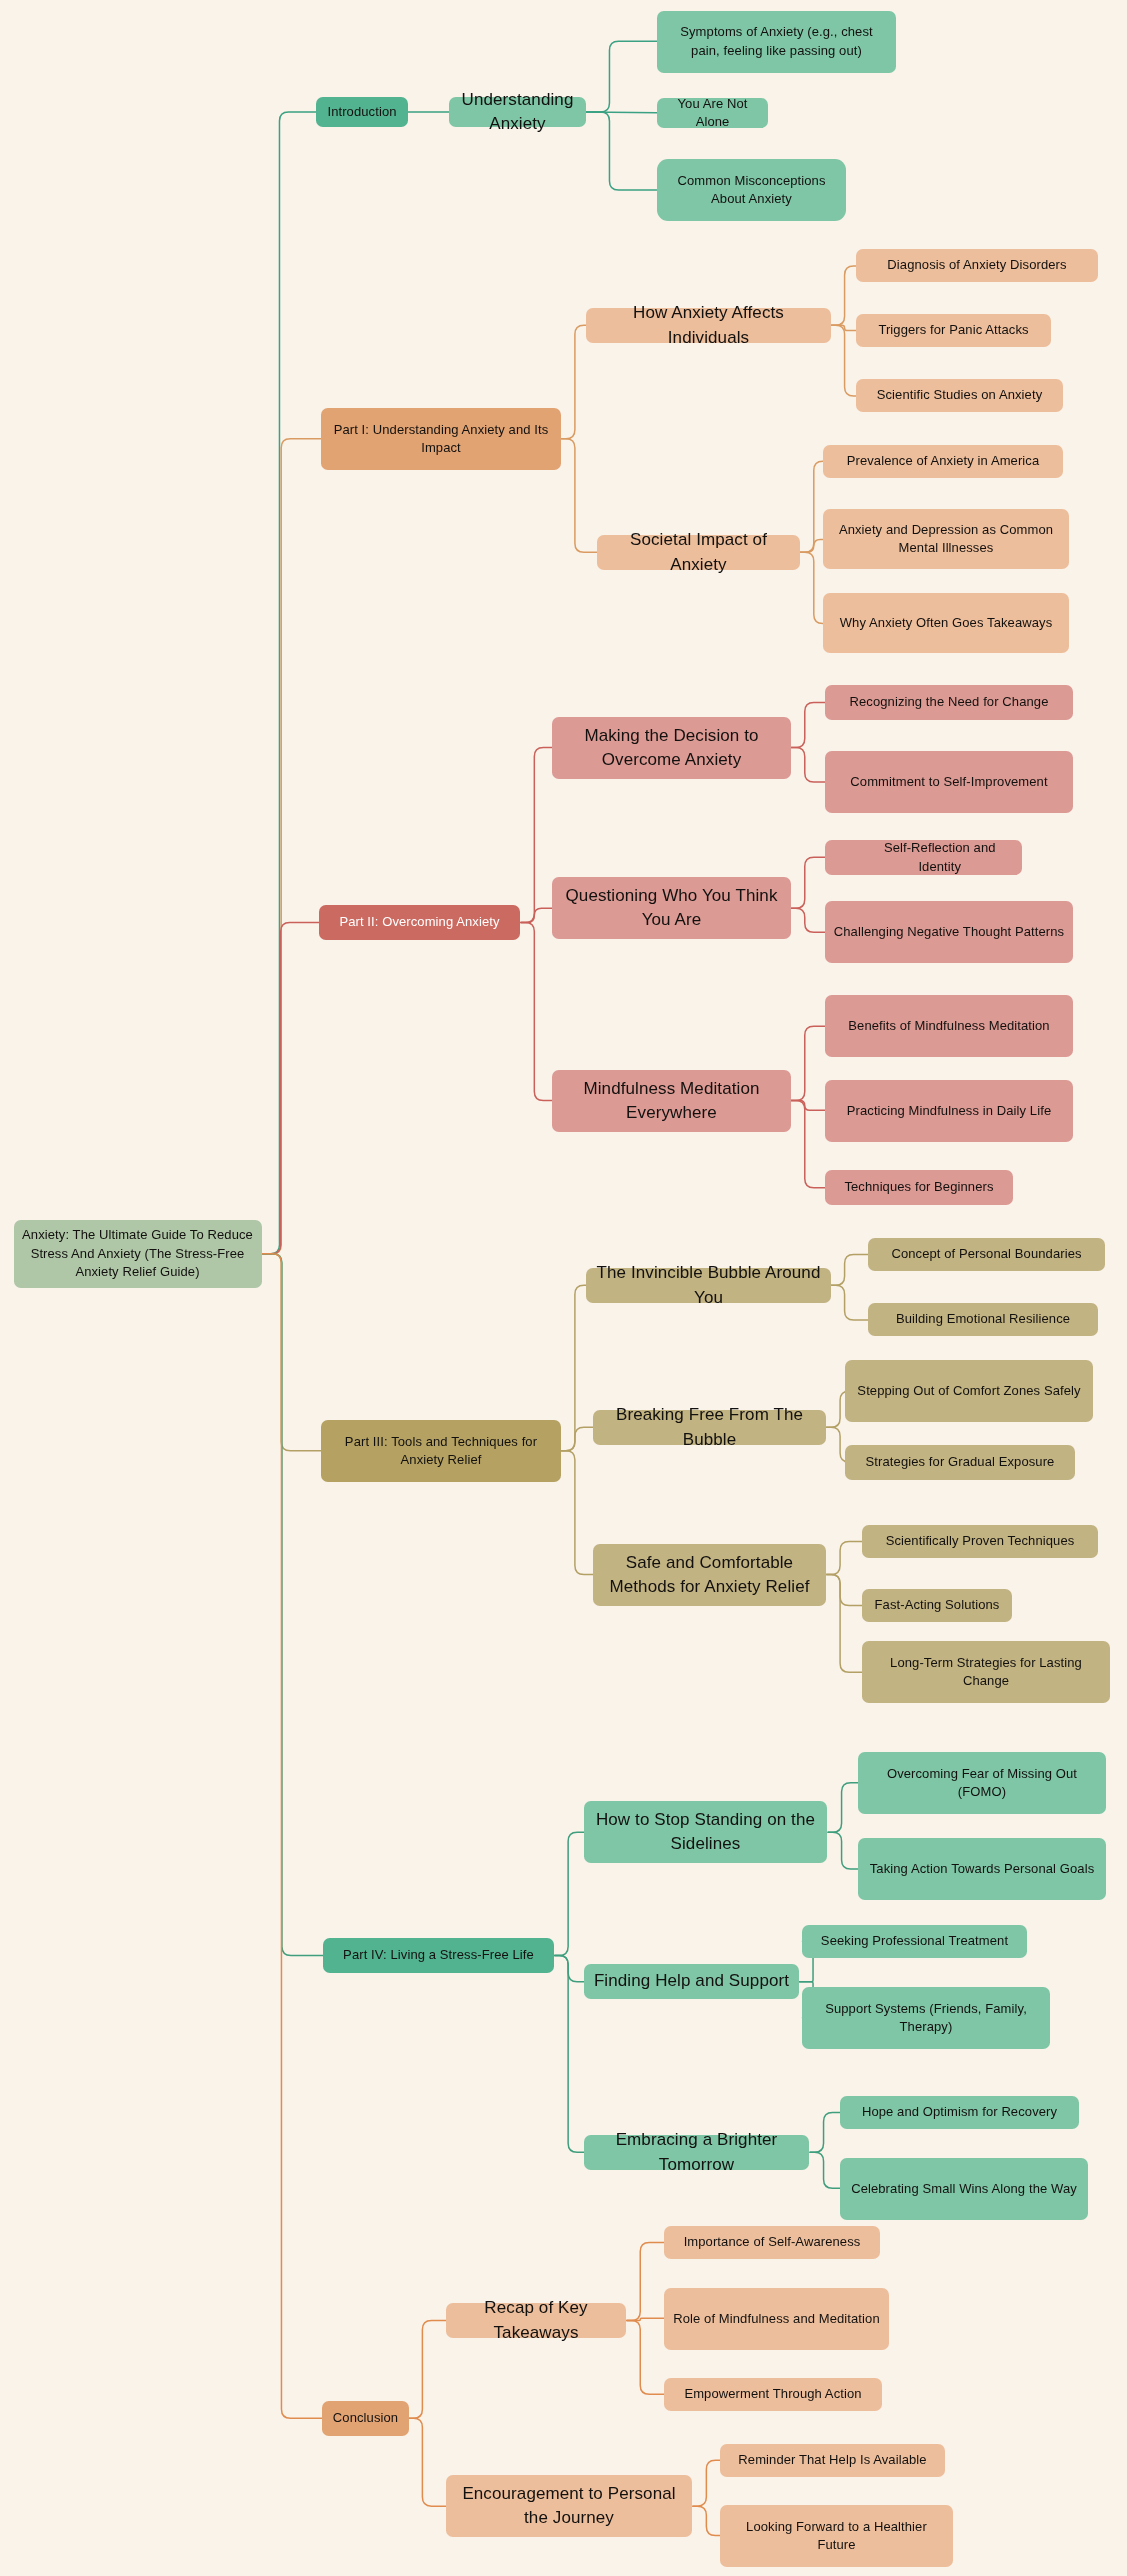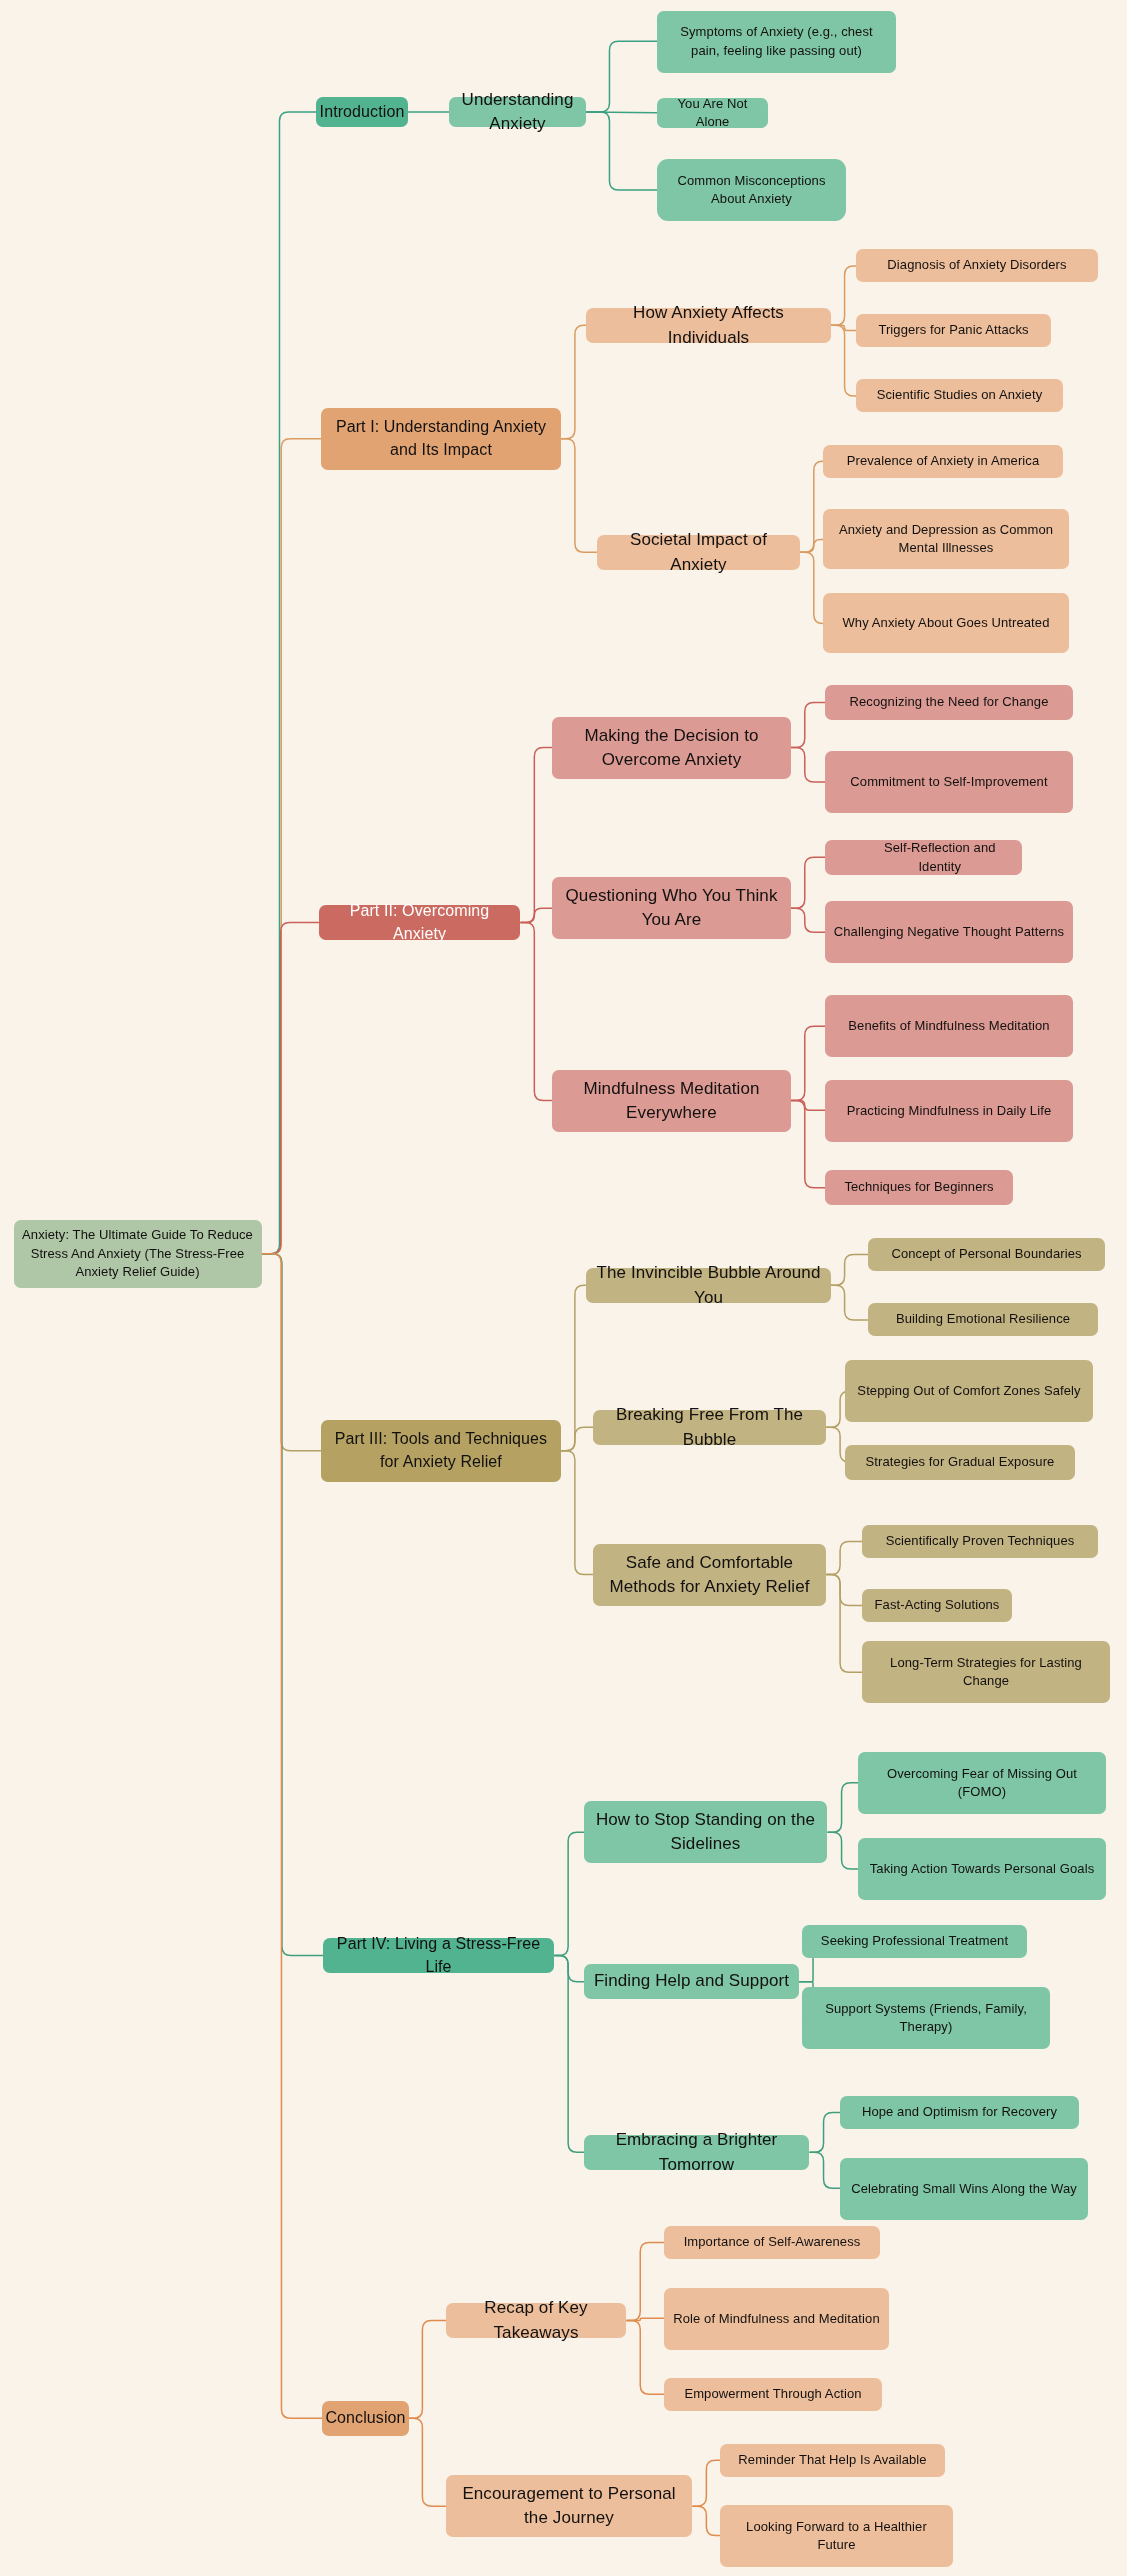"Introduction" .lvl1 { font-size: 16px -> 13px }
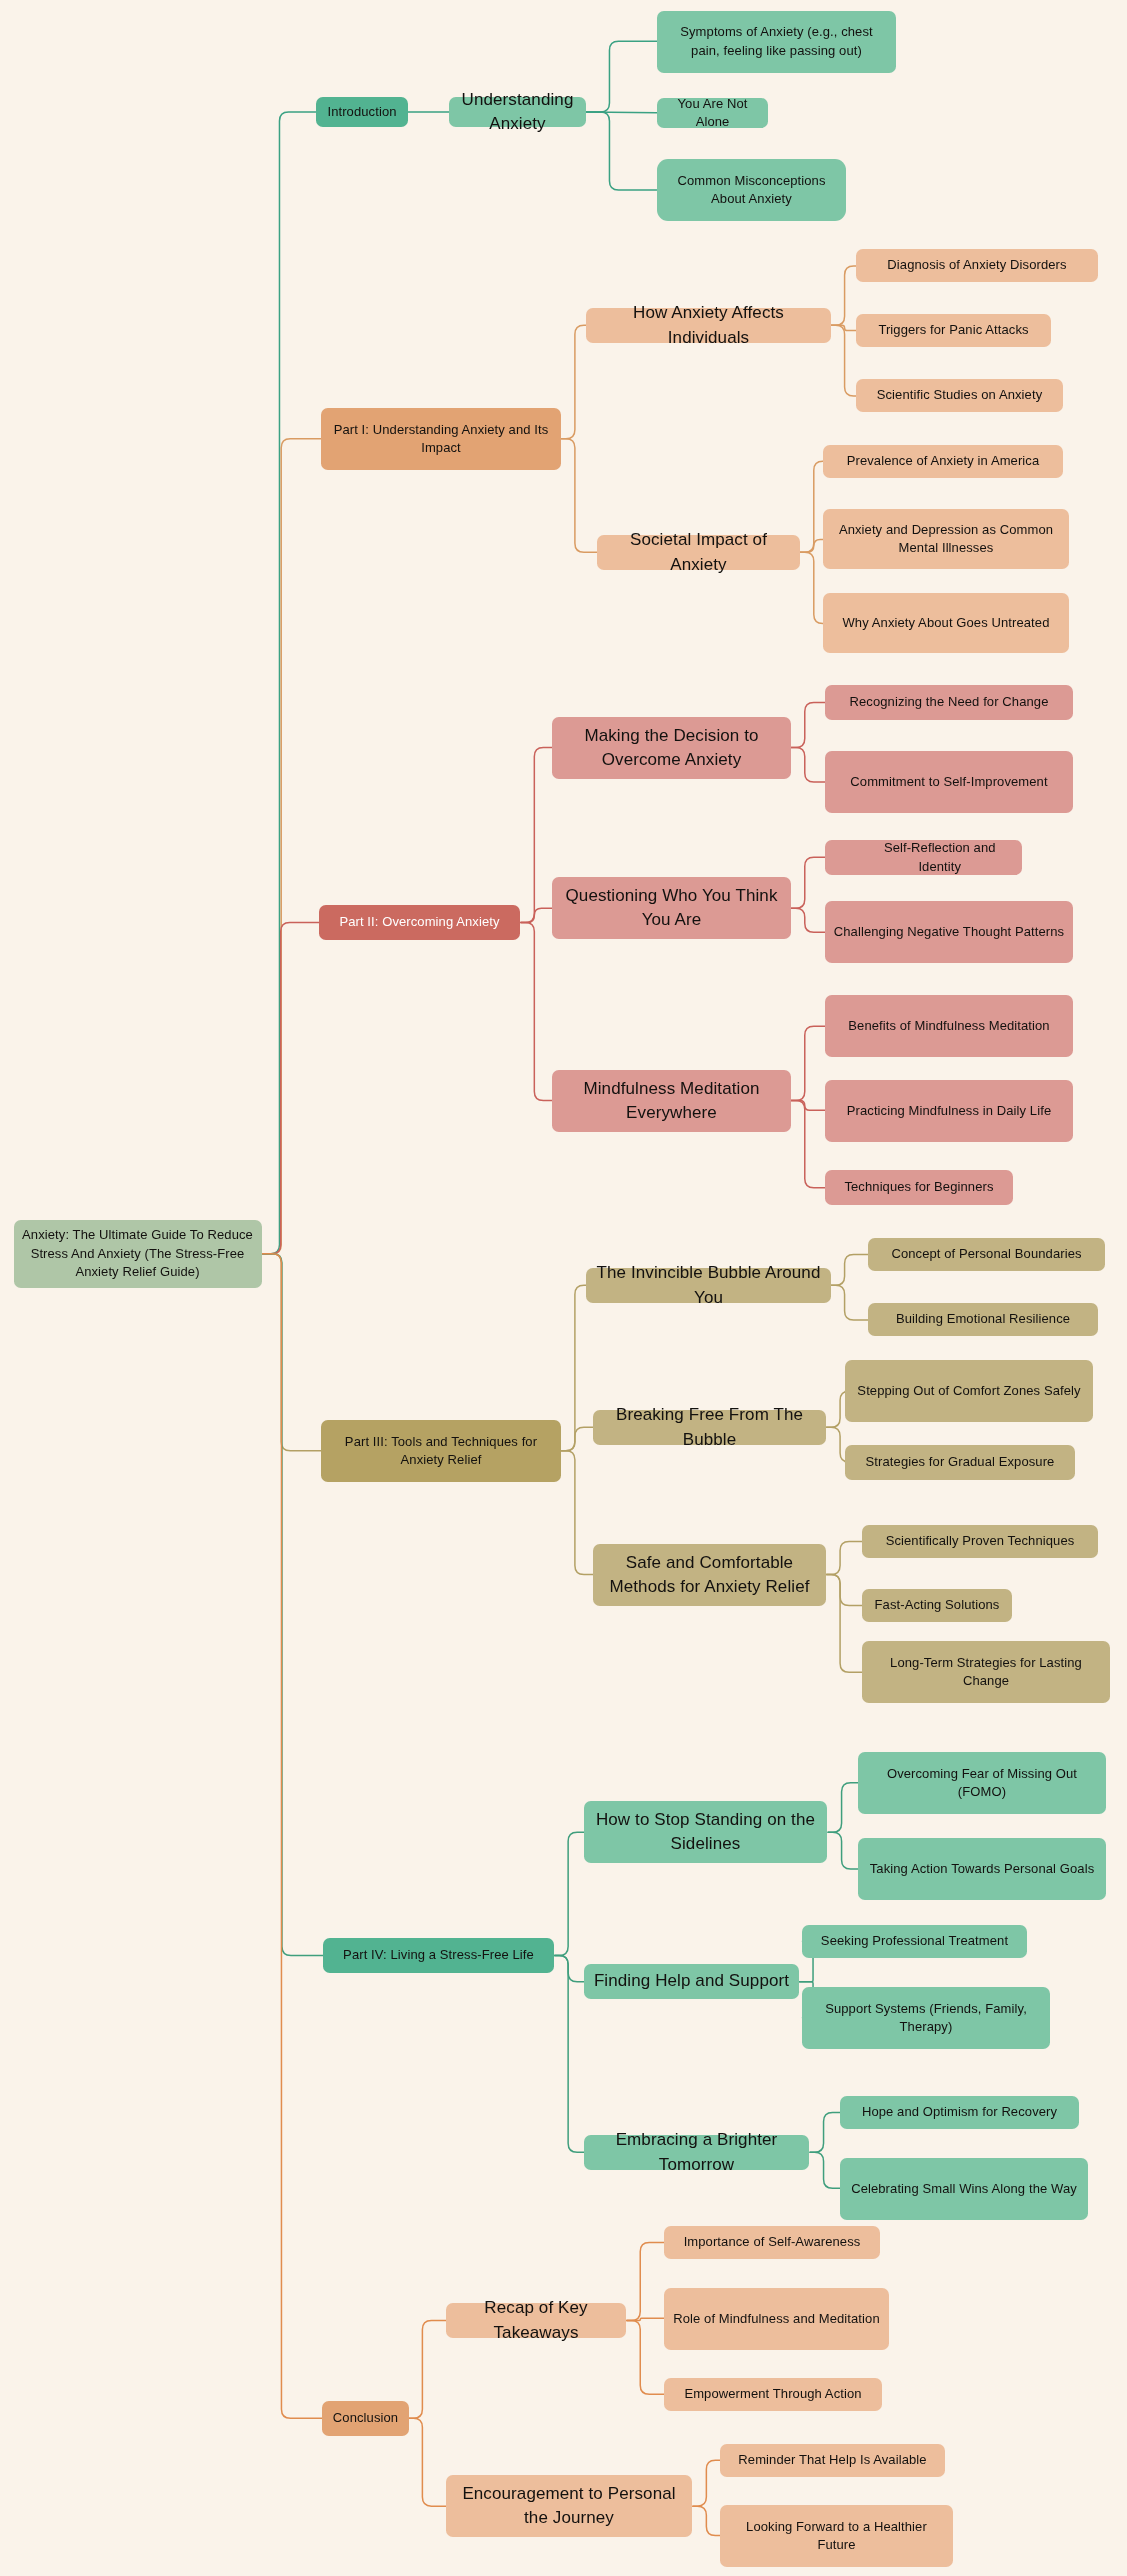"Why Anxiety About Goes Untreated" div.node { text: About Goes Untreated -> Often Goes Takeaways }
